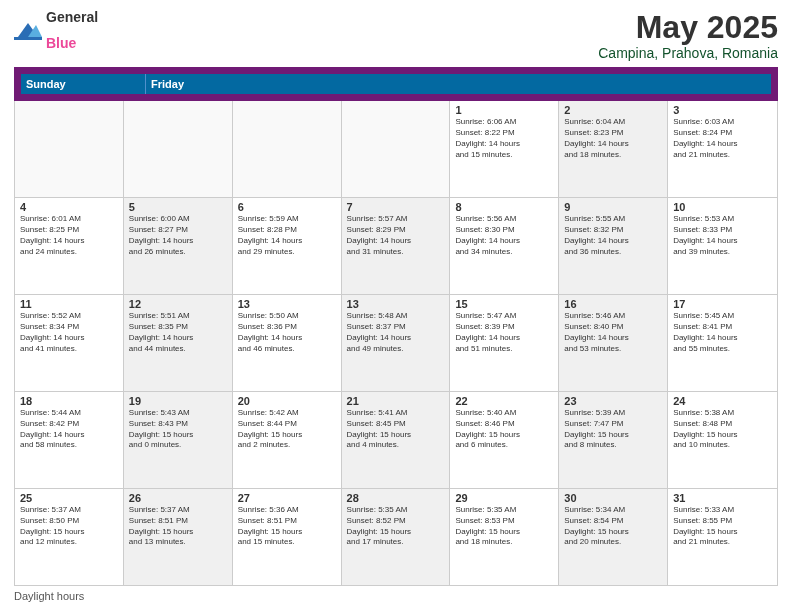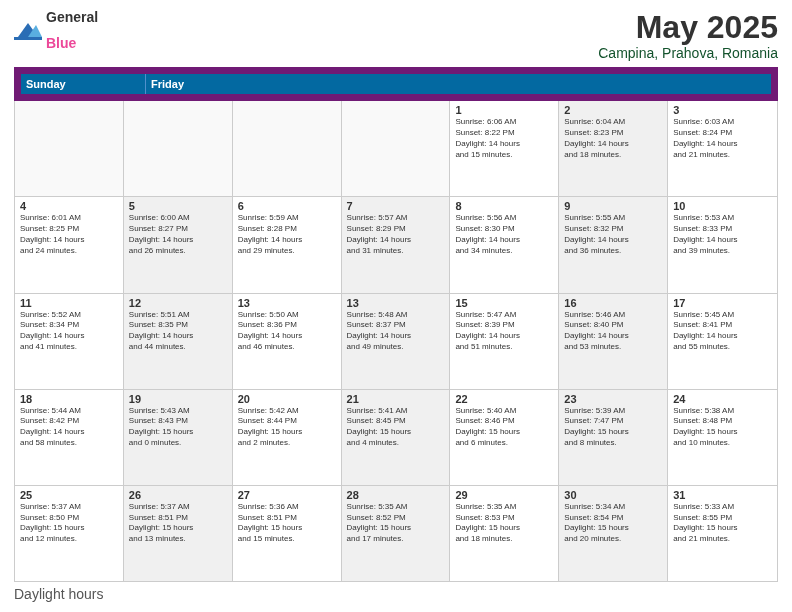"Daylight hours" .footer { font-size: 14px -> 11px }
